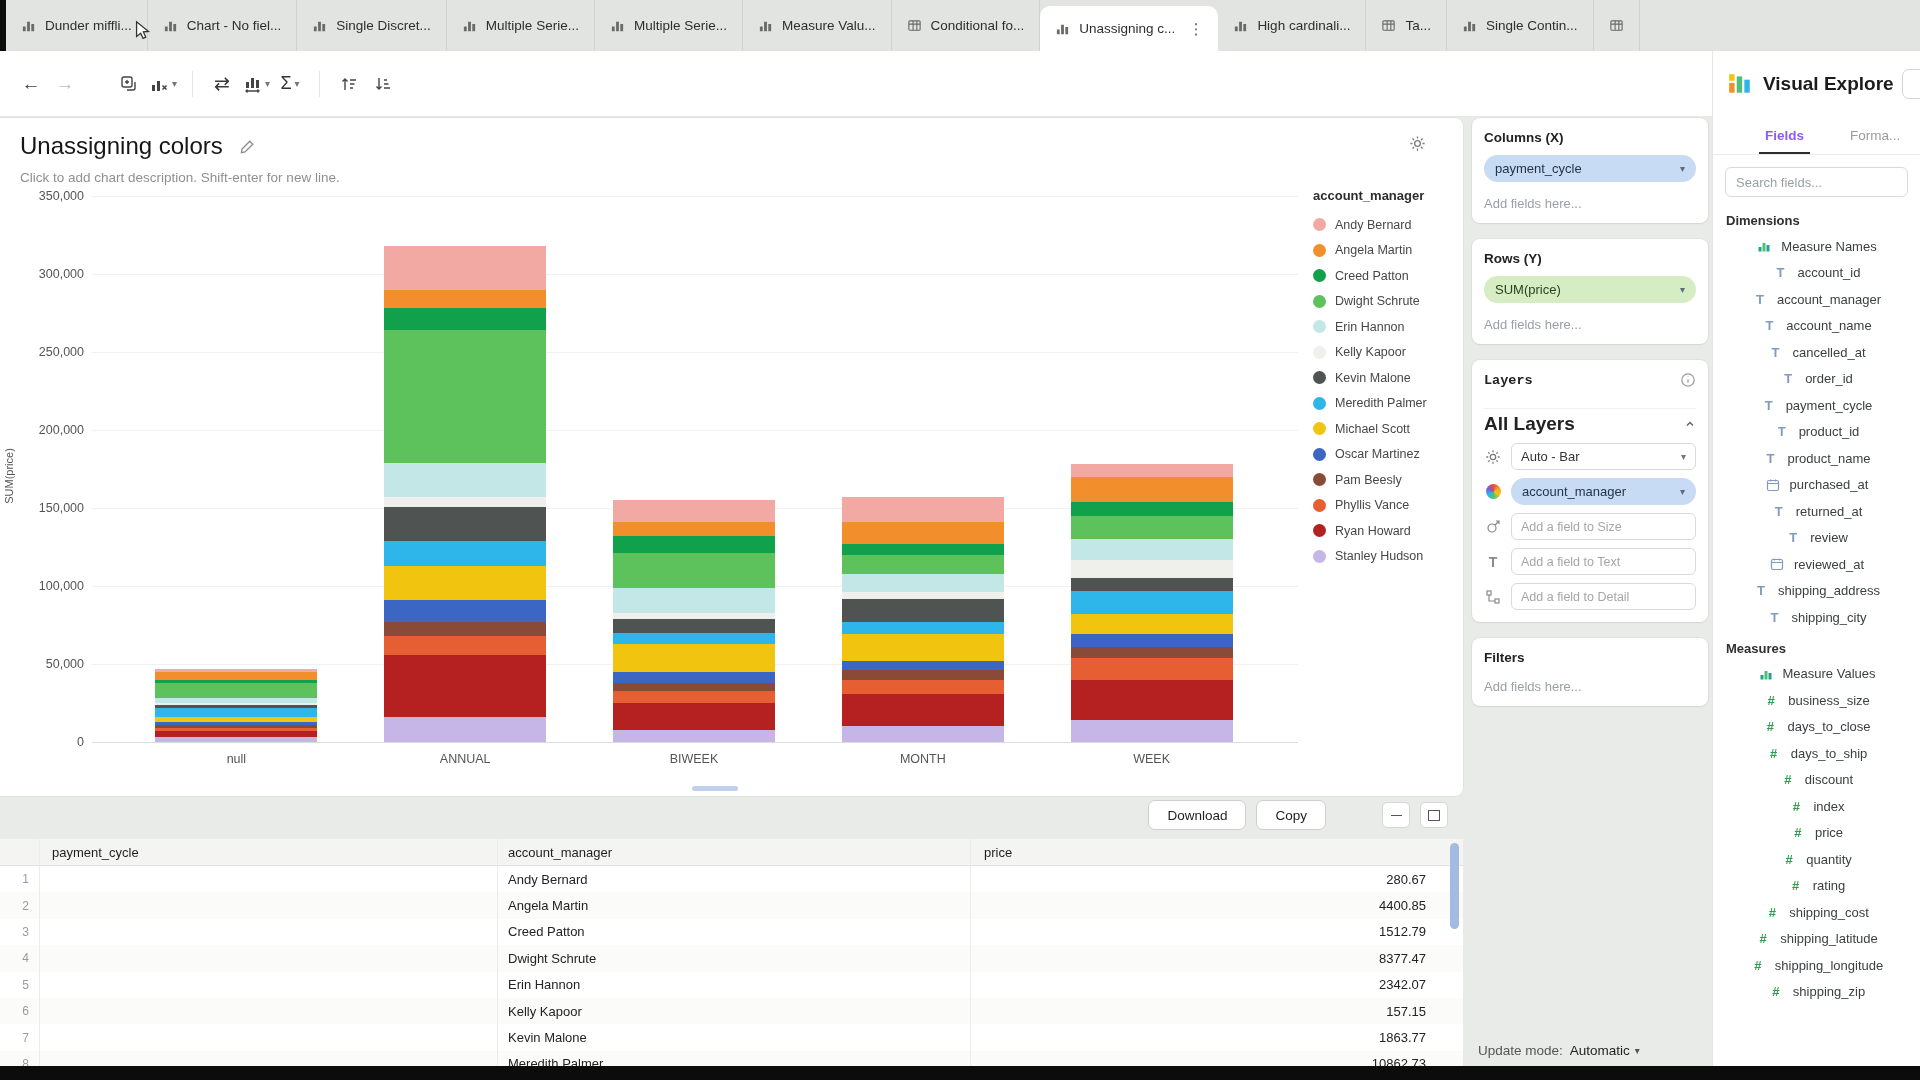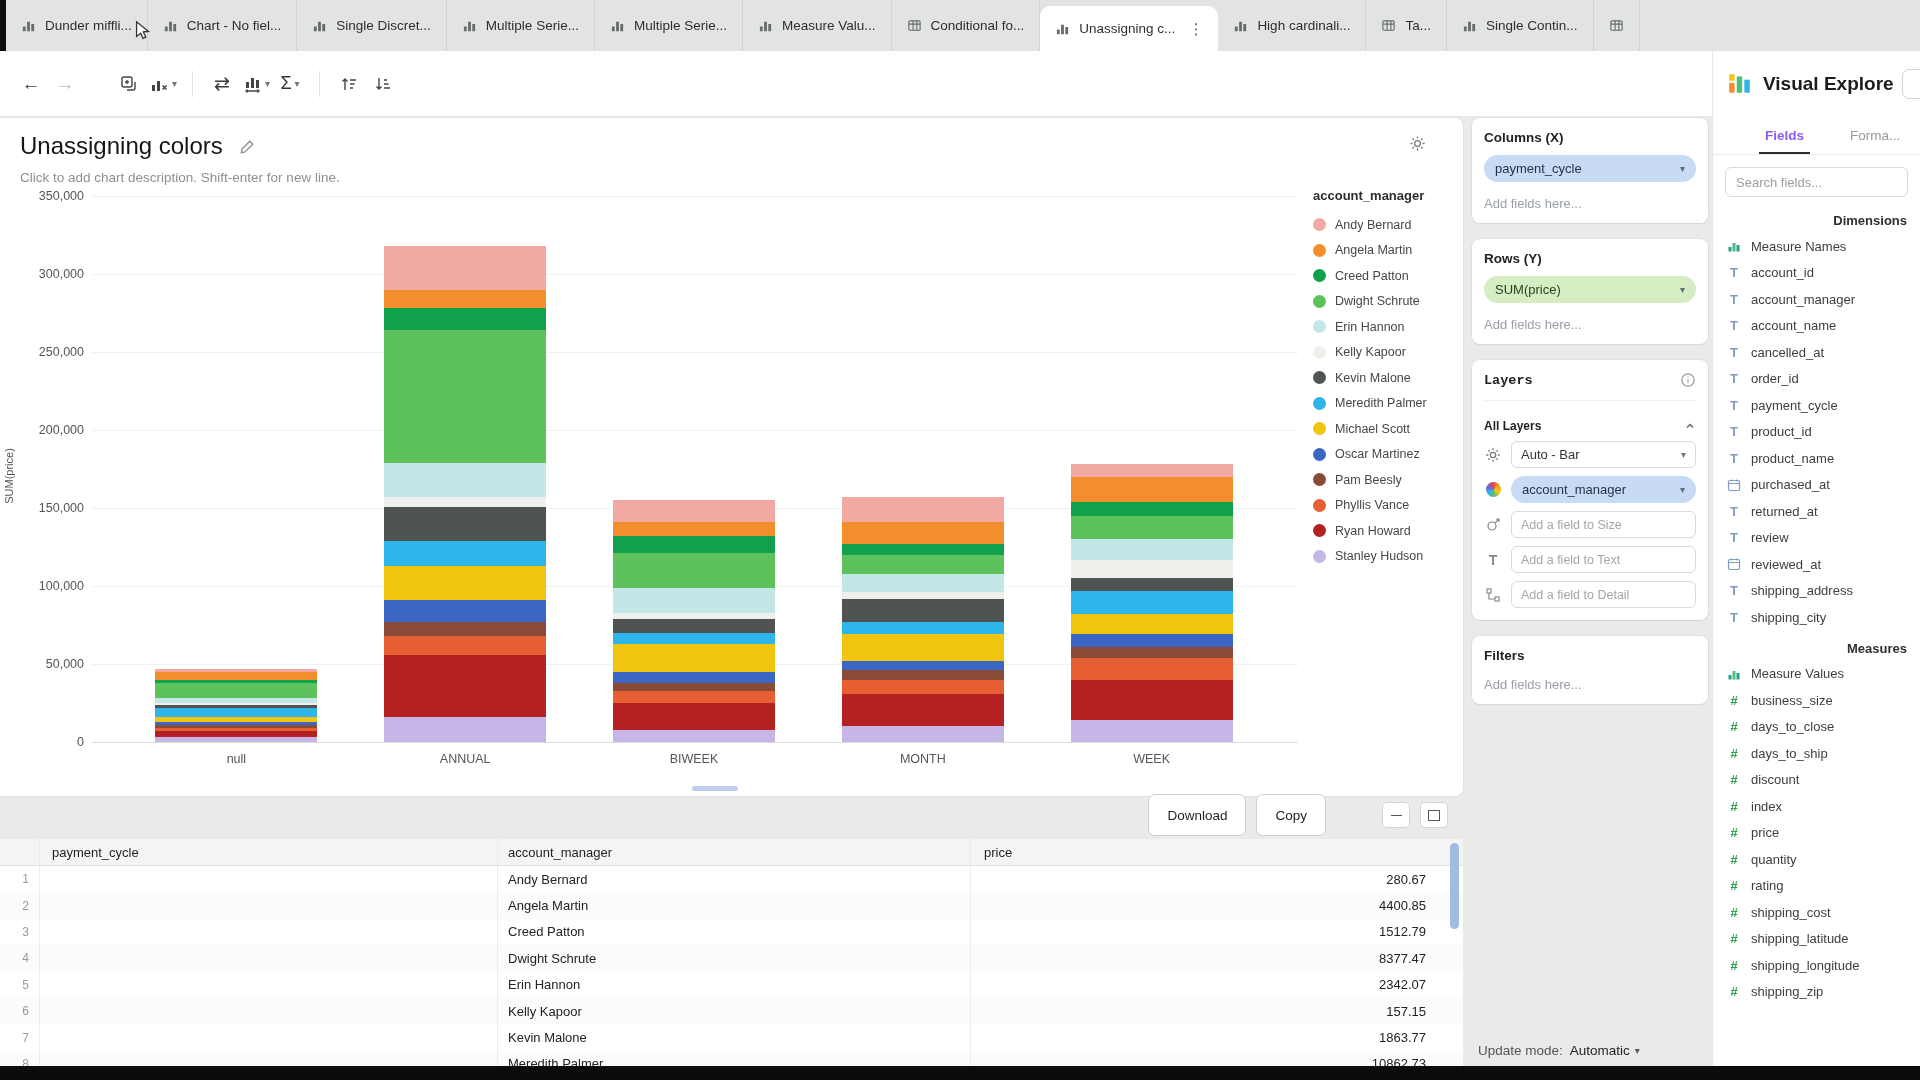"Dimensions" .fp-section-title { text-align: right -> none }
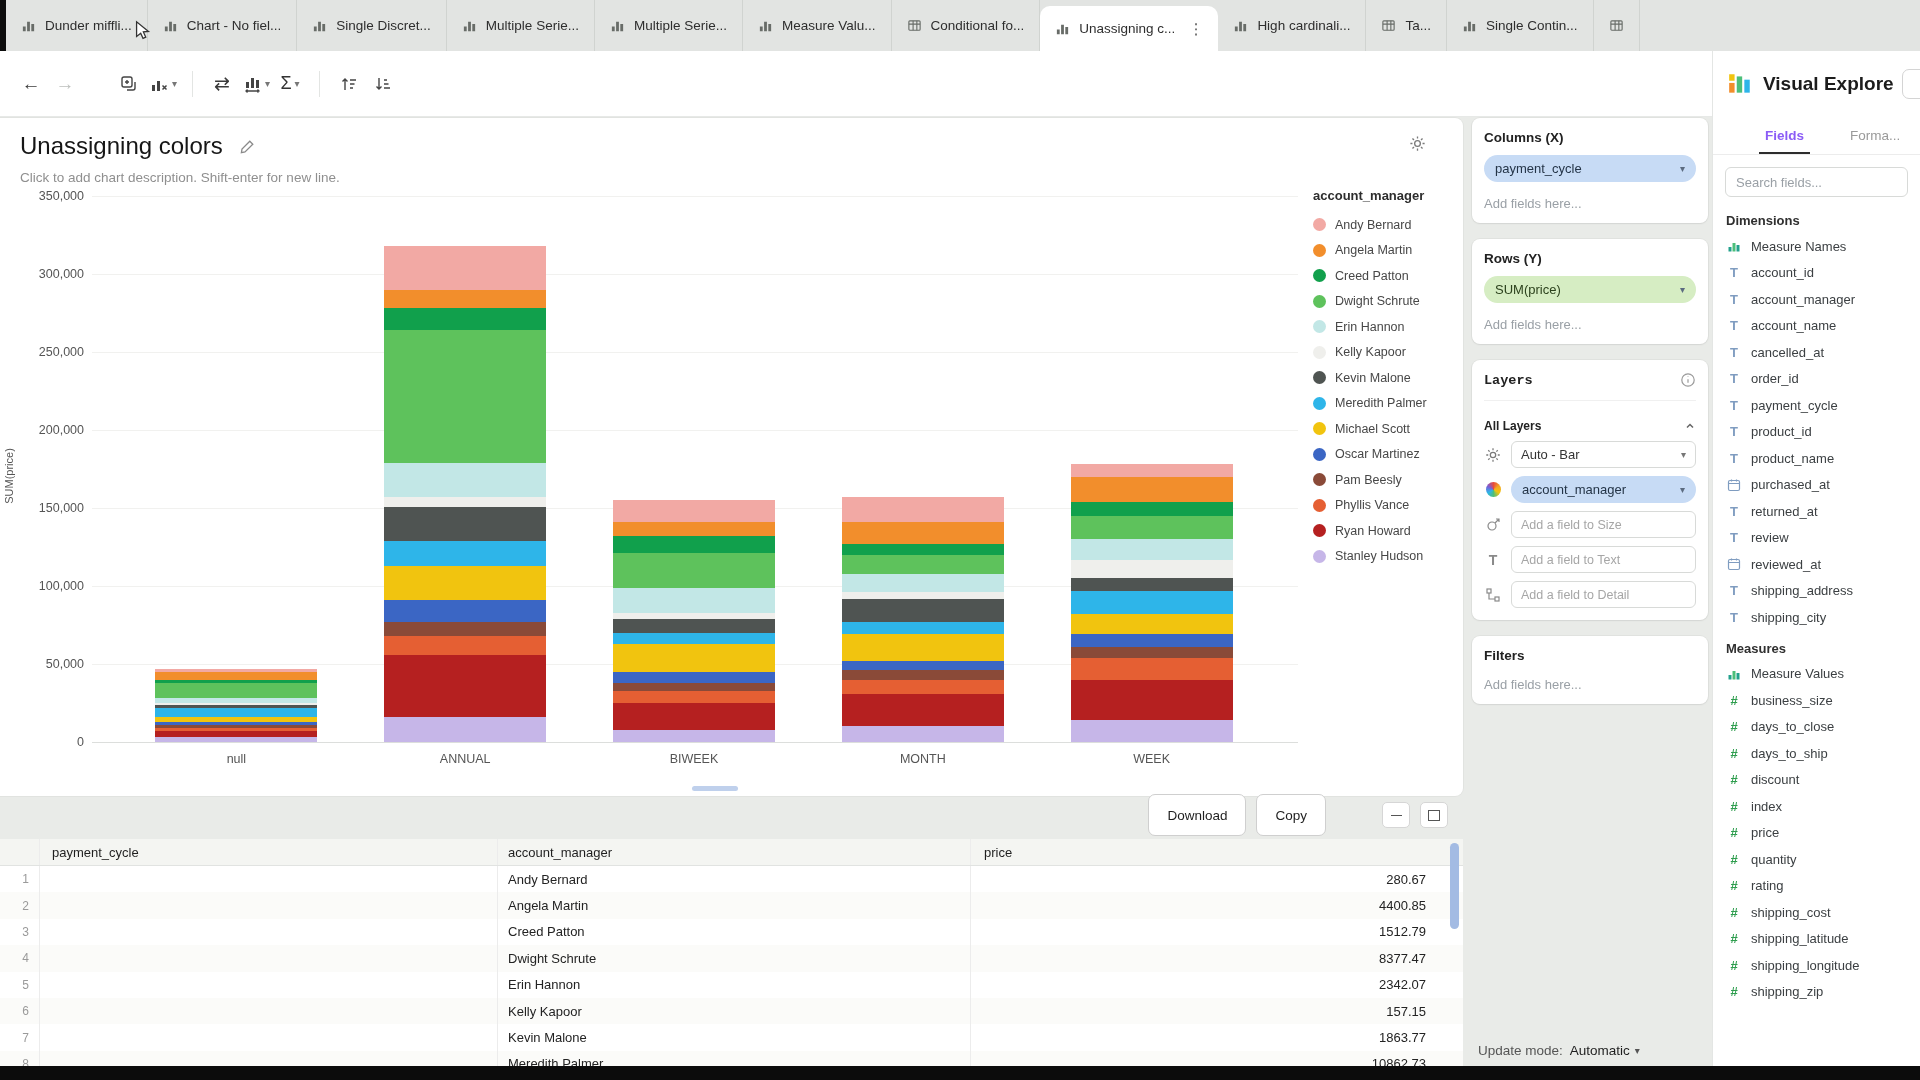"Measure Names" .fp-item { justify-content: none -> center }
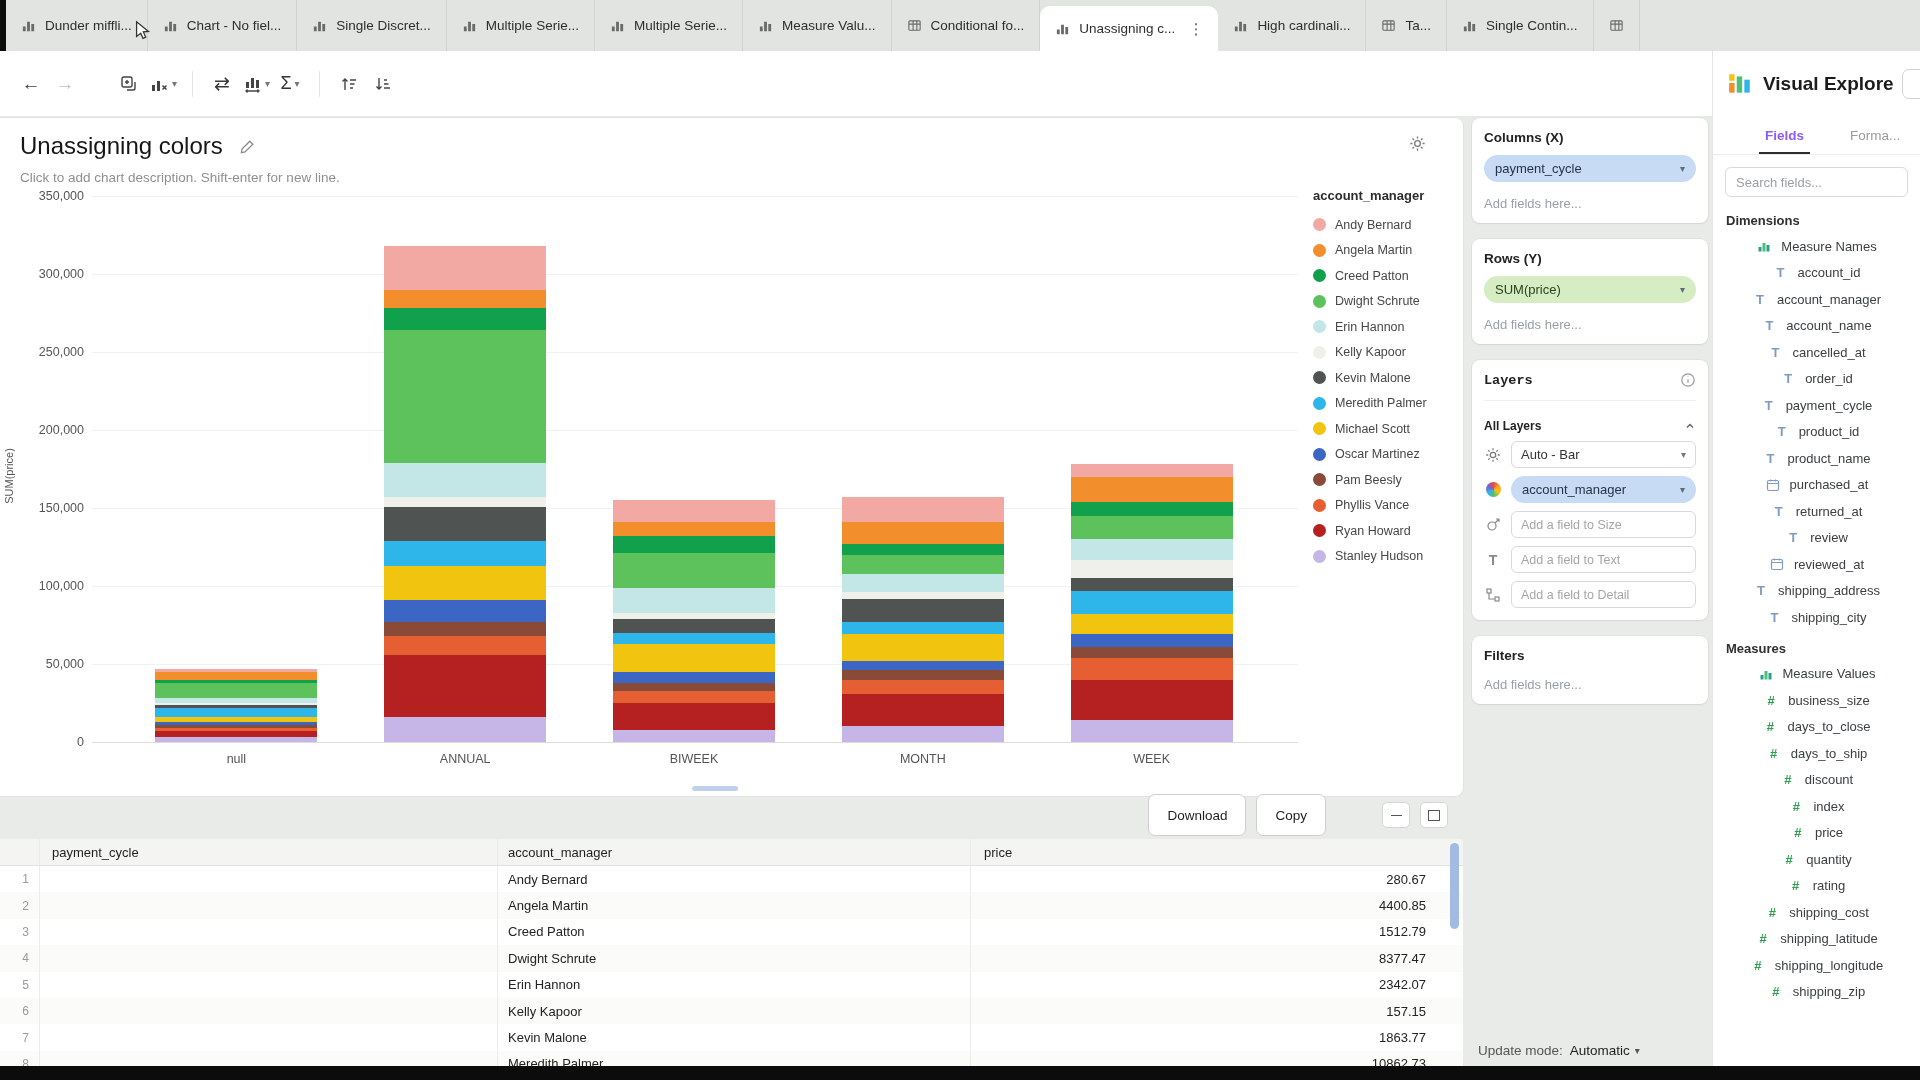"All Layers" .all-layers { font-size: 12px -> 19px; margin-top: 12px -> 20px; padding-top: 18px -> 4px }
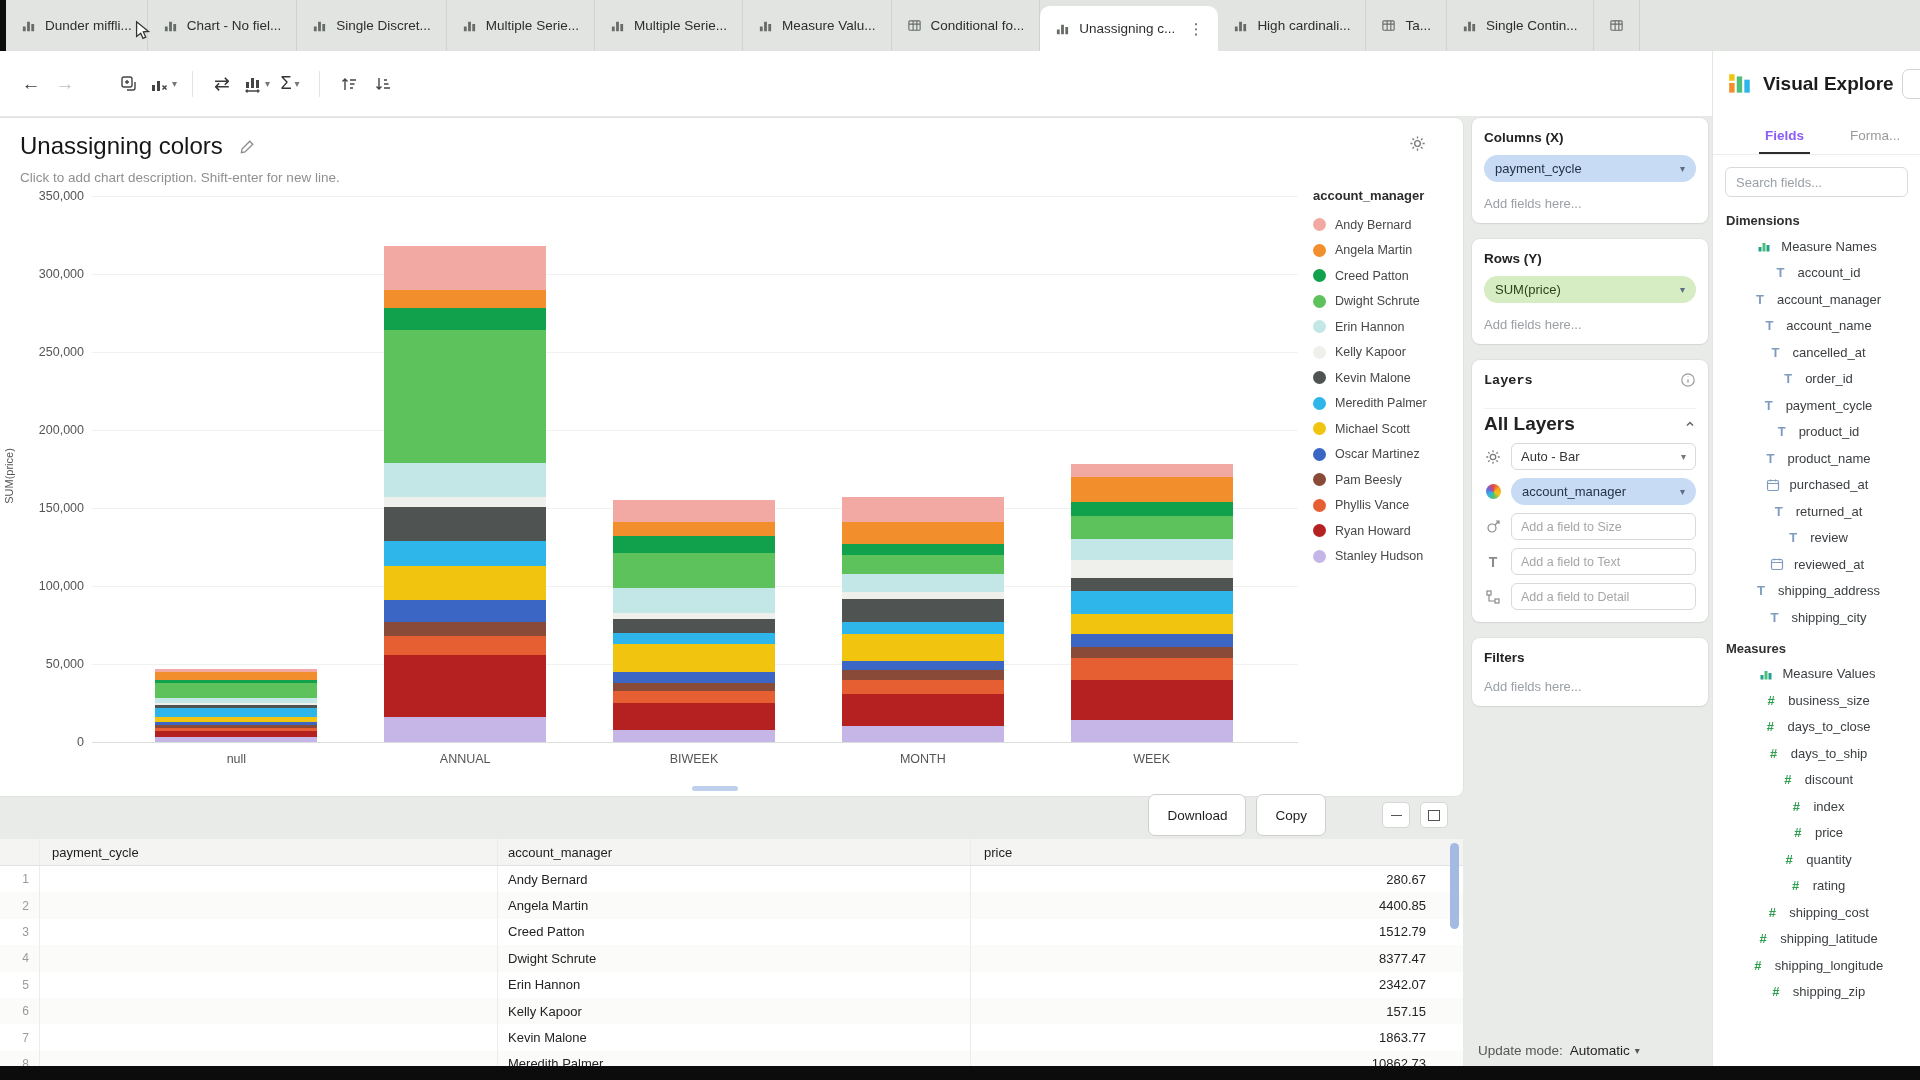"Download" .btn { height: 42px -> 30px }
